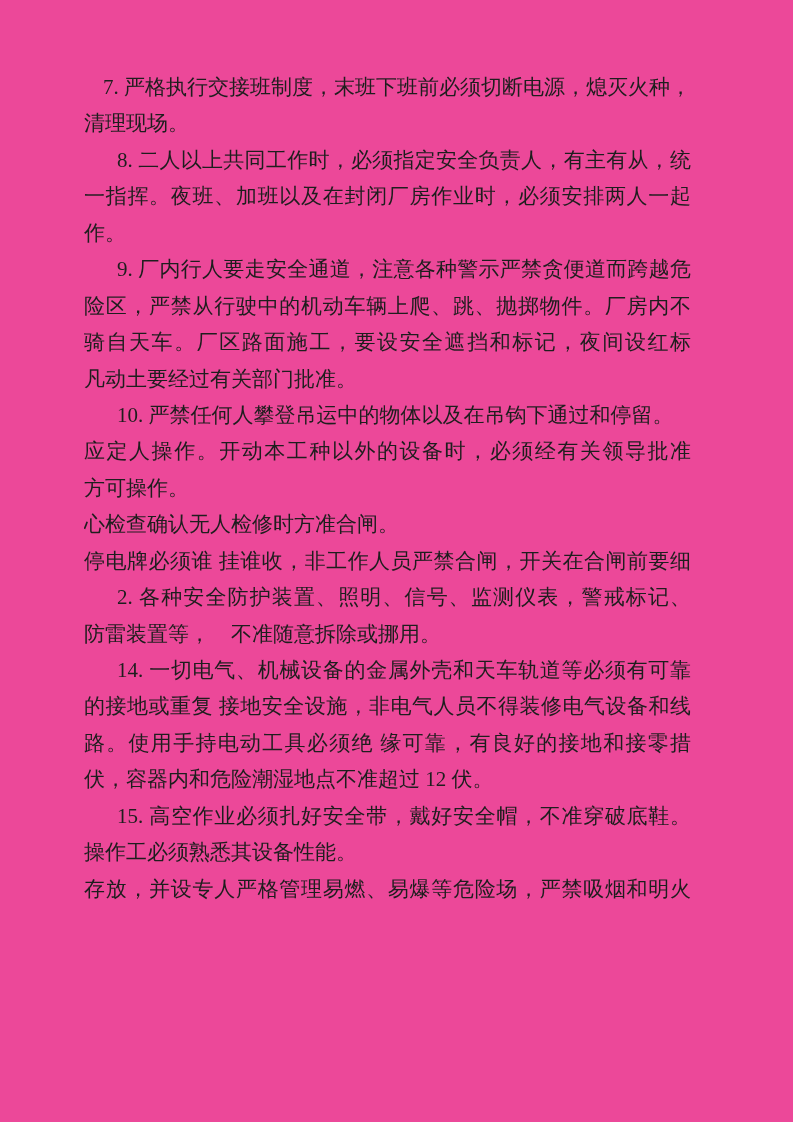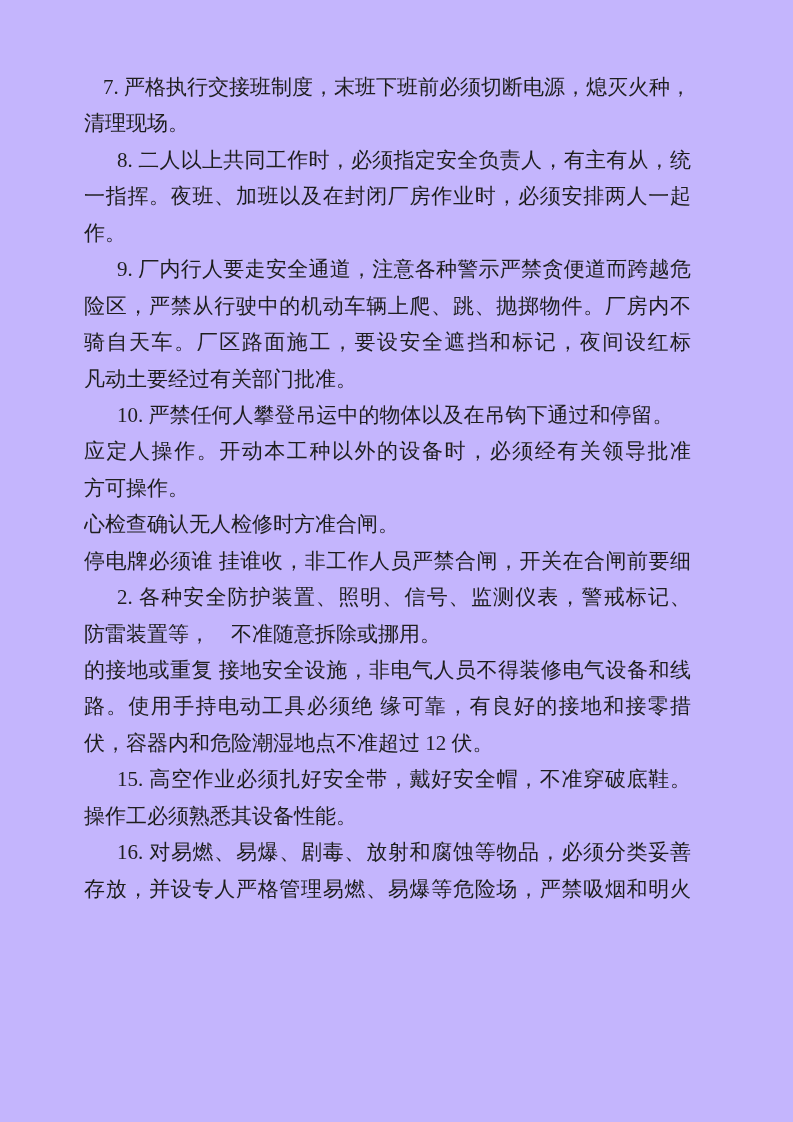"7. 严格执行交接班制度，末班下班前必须切断电源，熄灭火种，" .page { background: #c4b5fd -> #ec4899 }
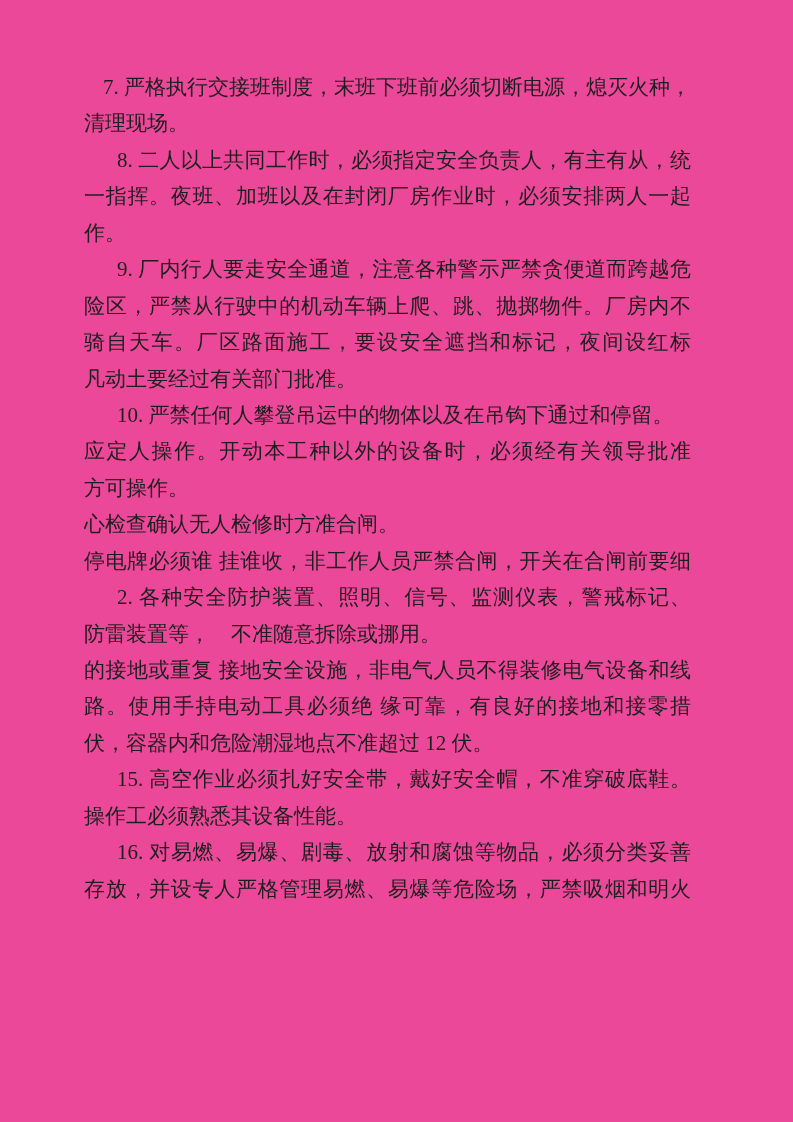"14. 一切电气、机械设备的金属外壳和天车轨道等必须有可靠" div.line { html: none -> <div>14. 一切电气、机械设备的金属外壳和天车轨道等必须有可靠</div> }
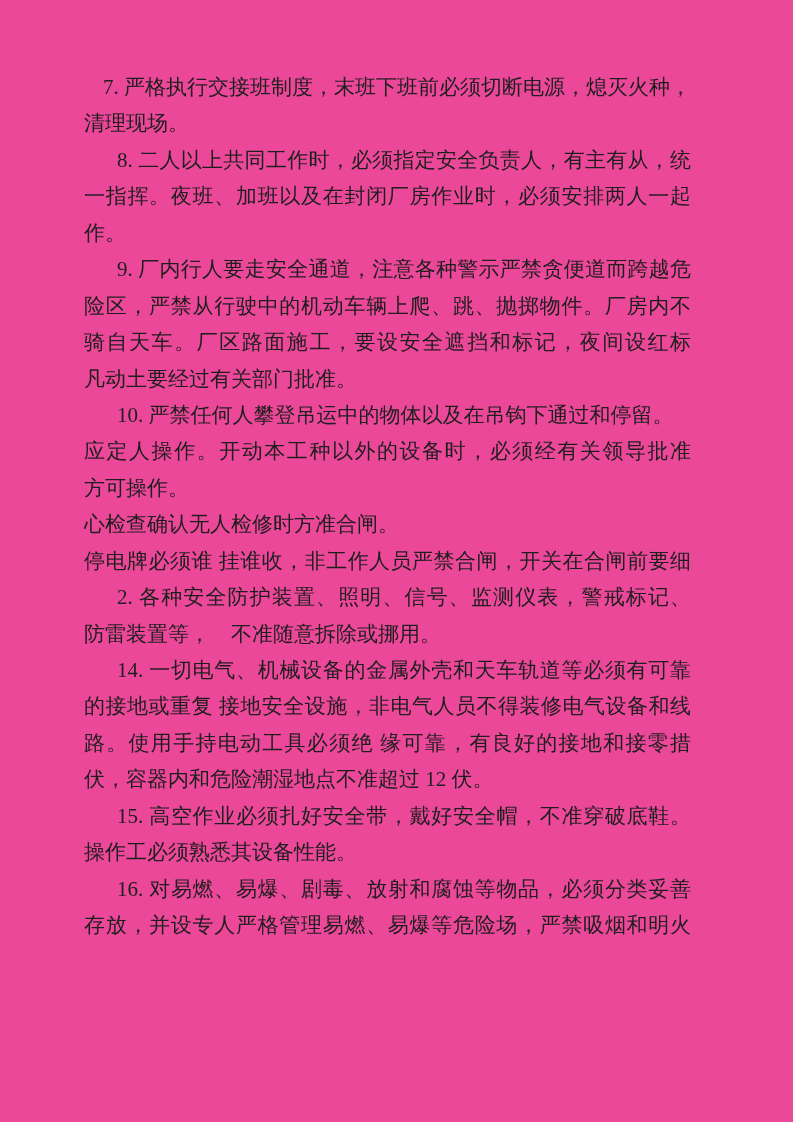"16. 对易燃、易爆、剧毒、放射和腐蚀等物品，必须分类妥善" div.line { html: <div>16. 对易燃、易爆、剧毒、放射和腐蚀等物品，必须分类妥善</div> -> none }
